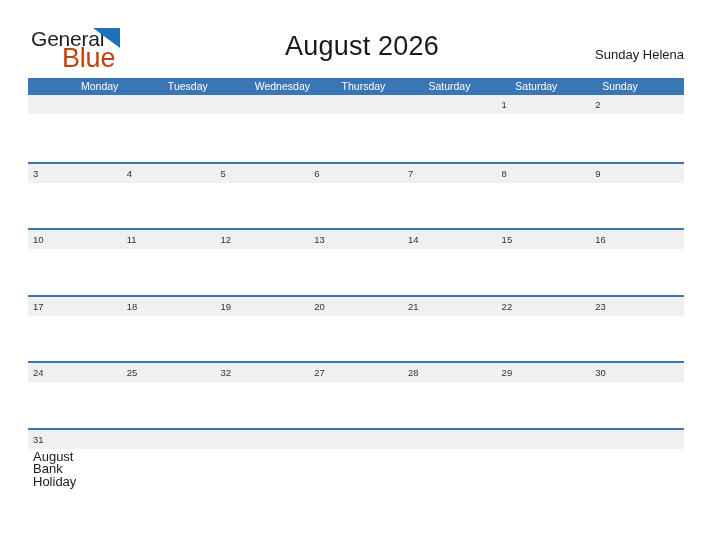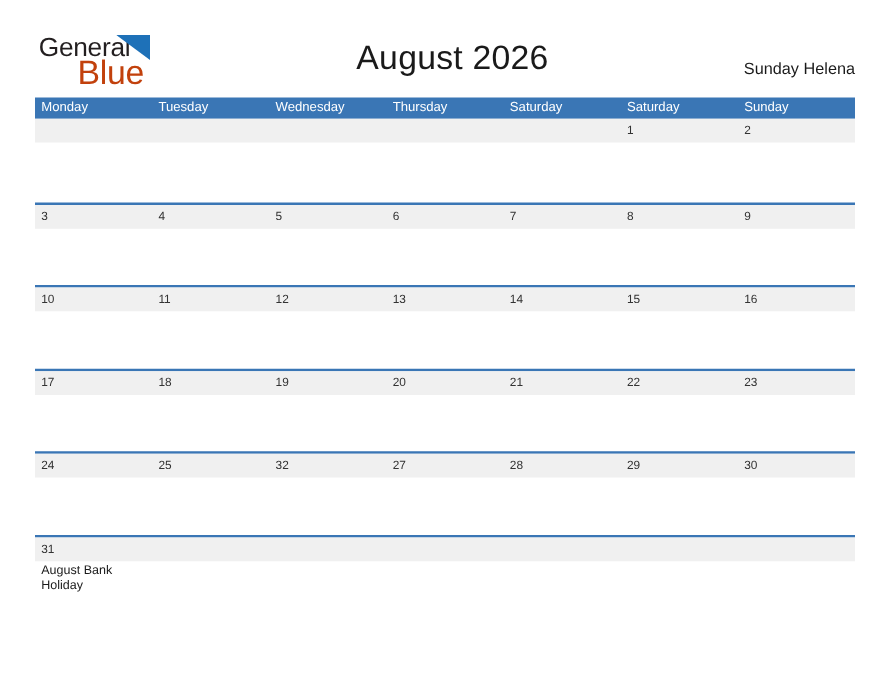"Monday" .dow-row { padding-left: none -> 48px }
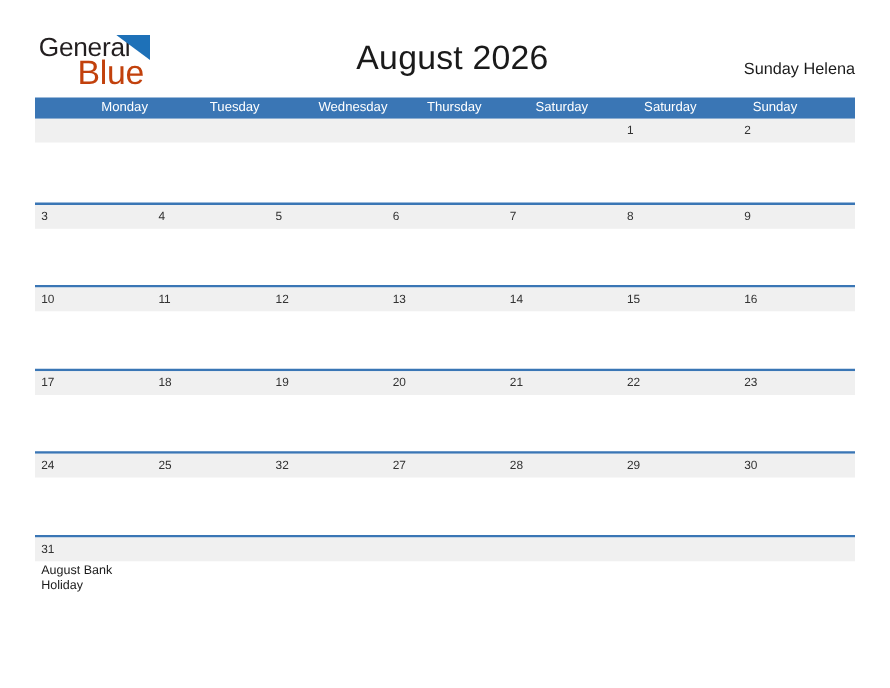"August Bank Holiday" .event { font-size: 10px -> 13px }
